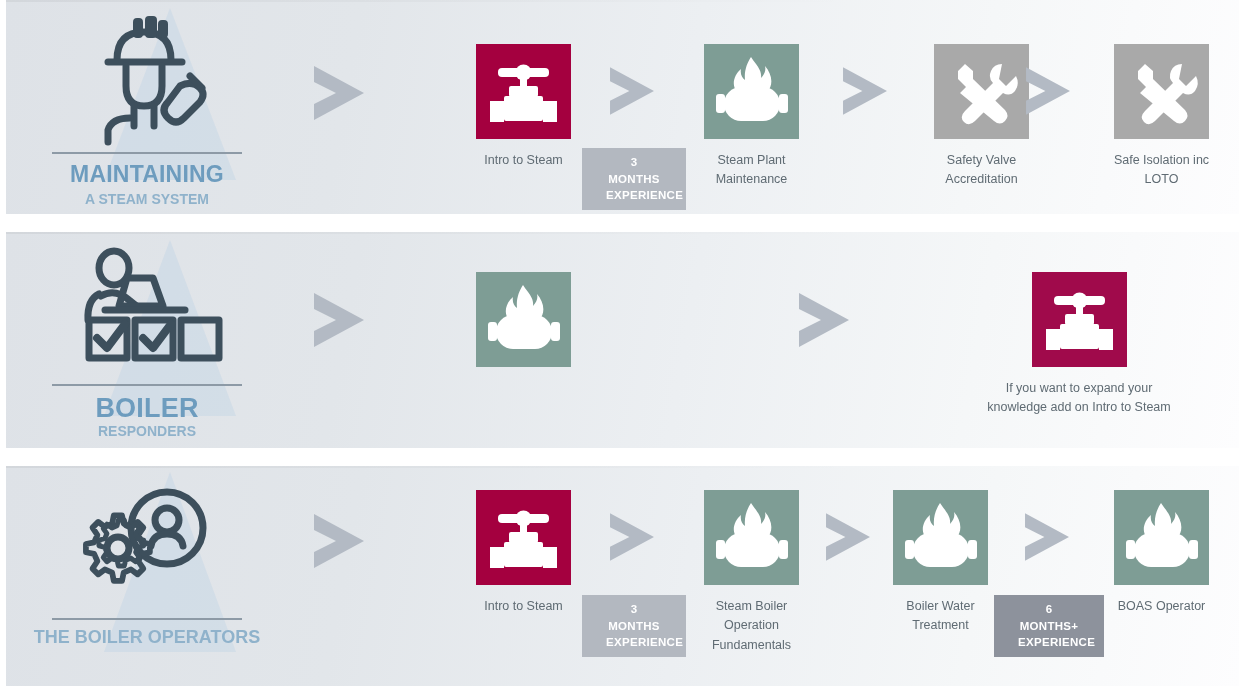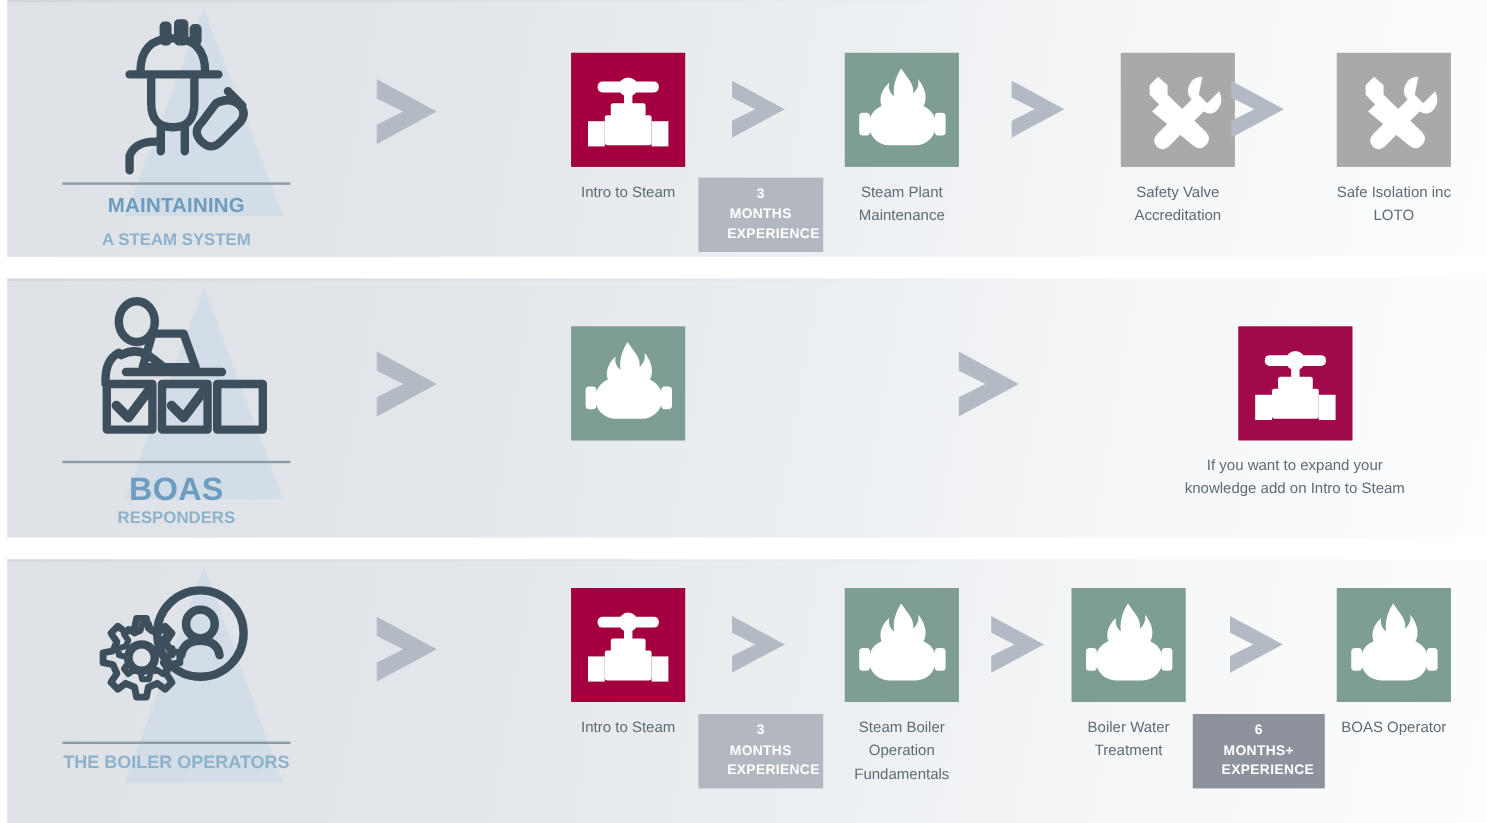"MAINTAINING" div.t-main { font-size: 17px -> 23px }
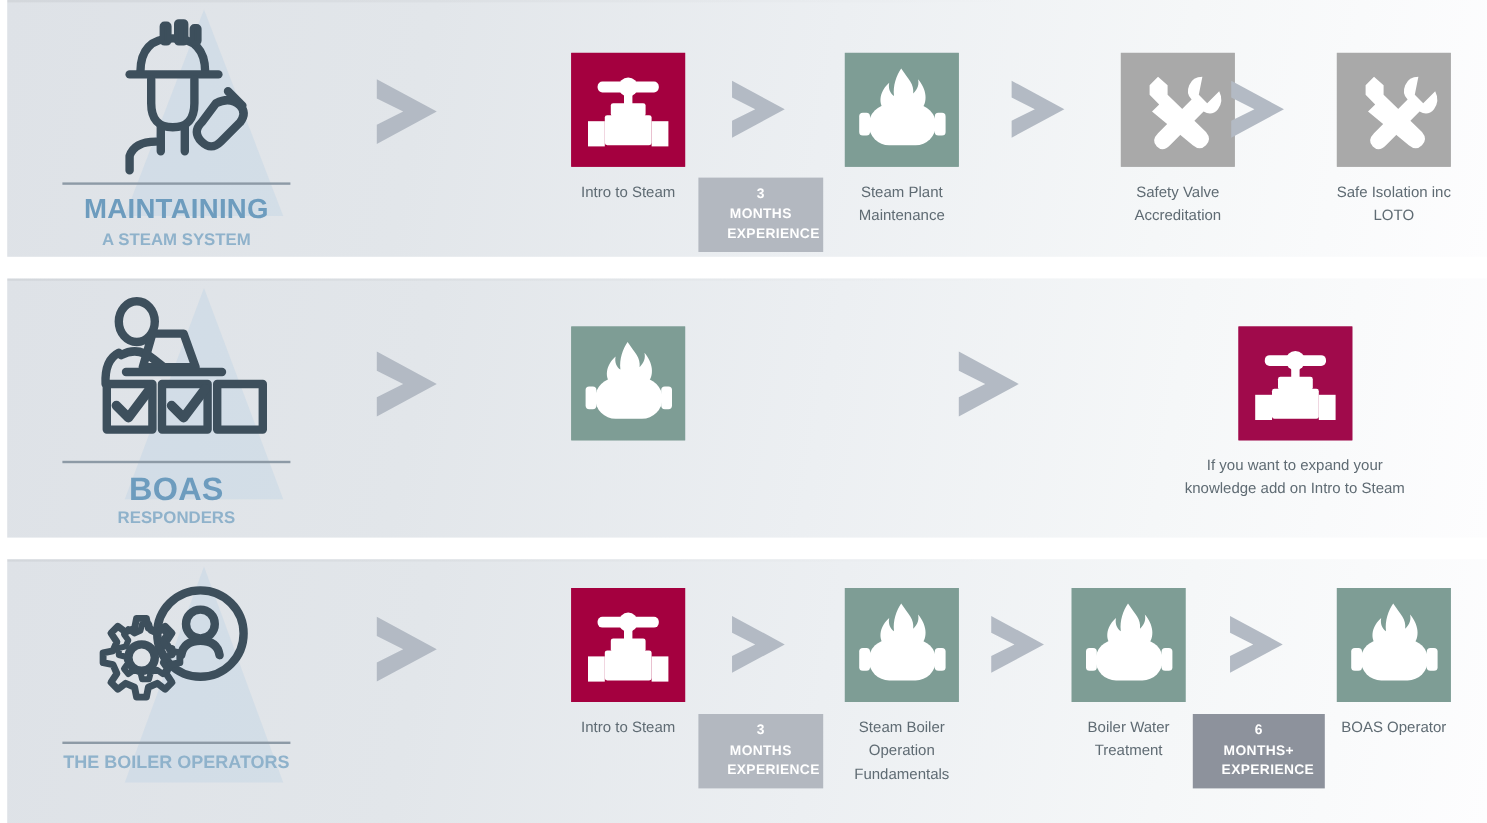"BOAS" div.t-main { text: BOAS -> BOILER }
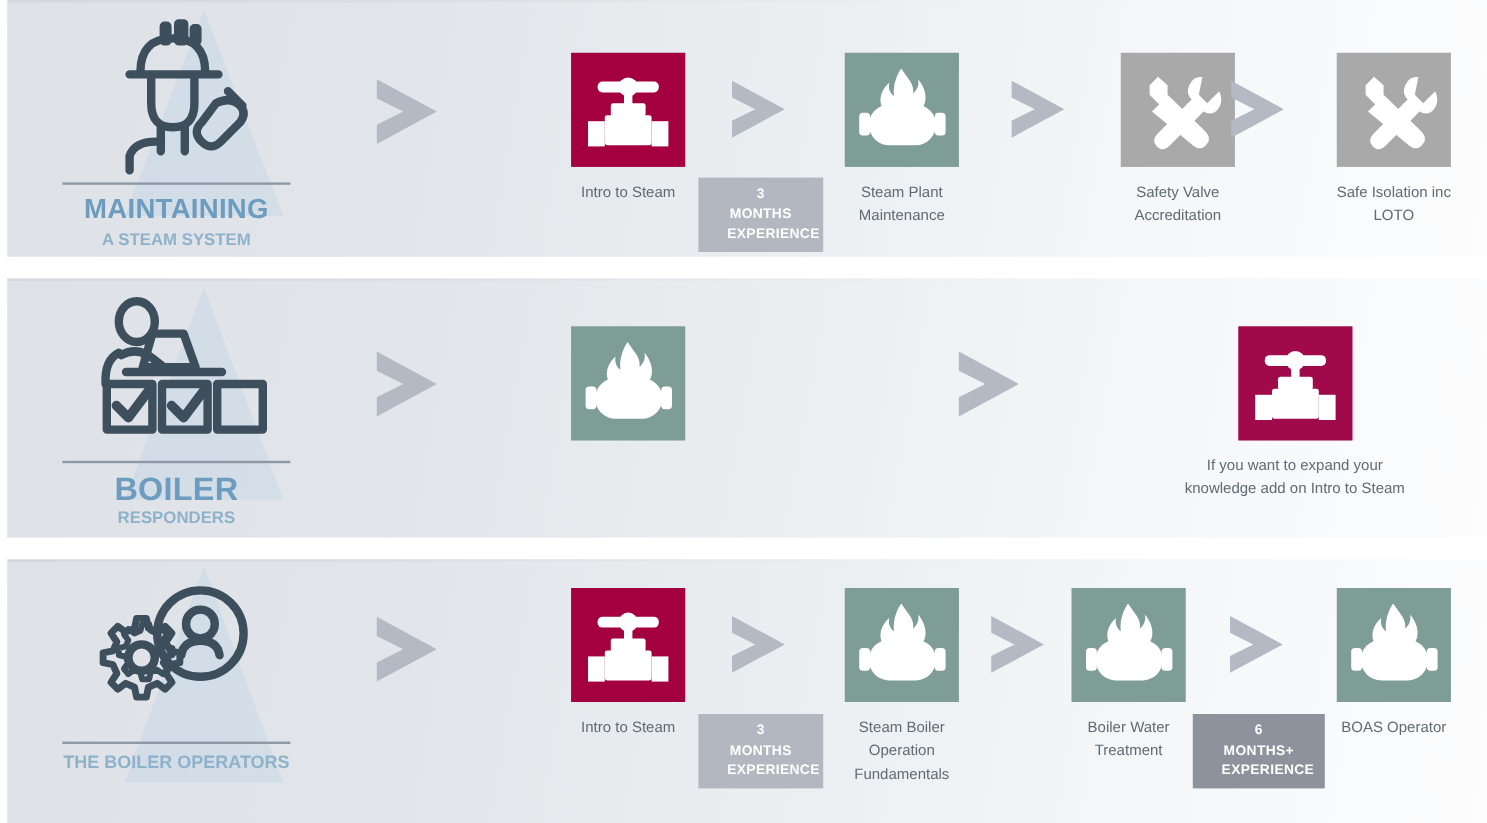"THE BOILER OPERATORS" div.t-sub { font-size: 15px -> 18px }
